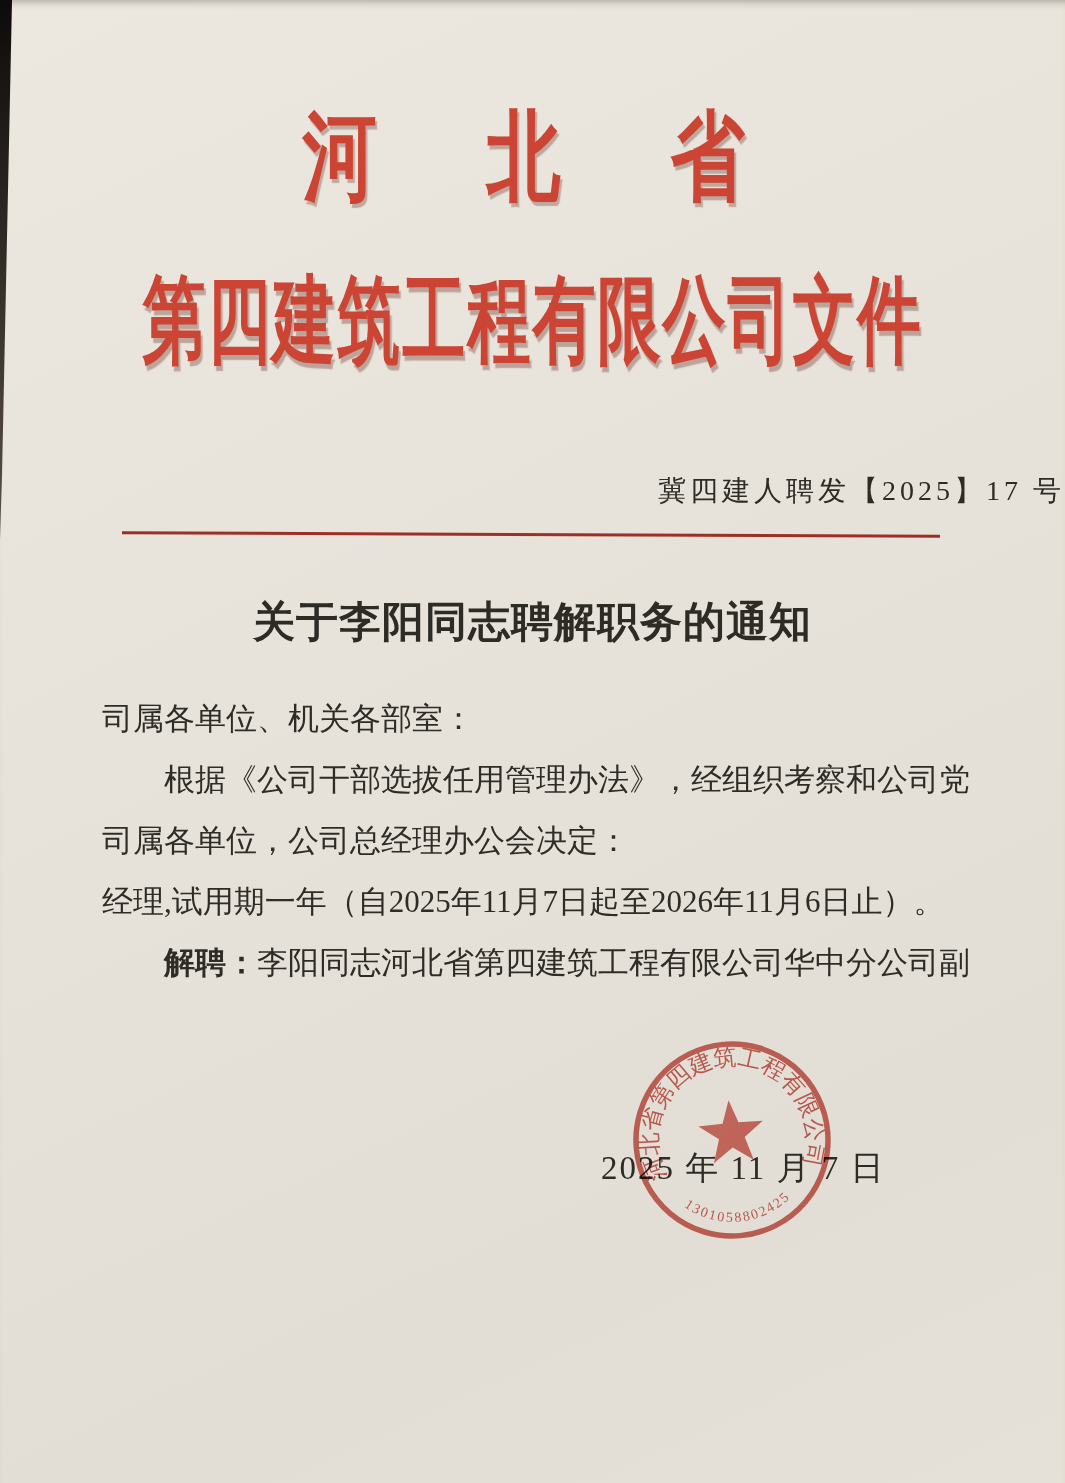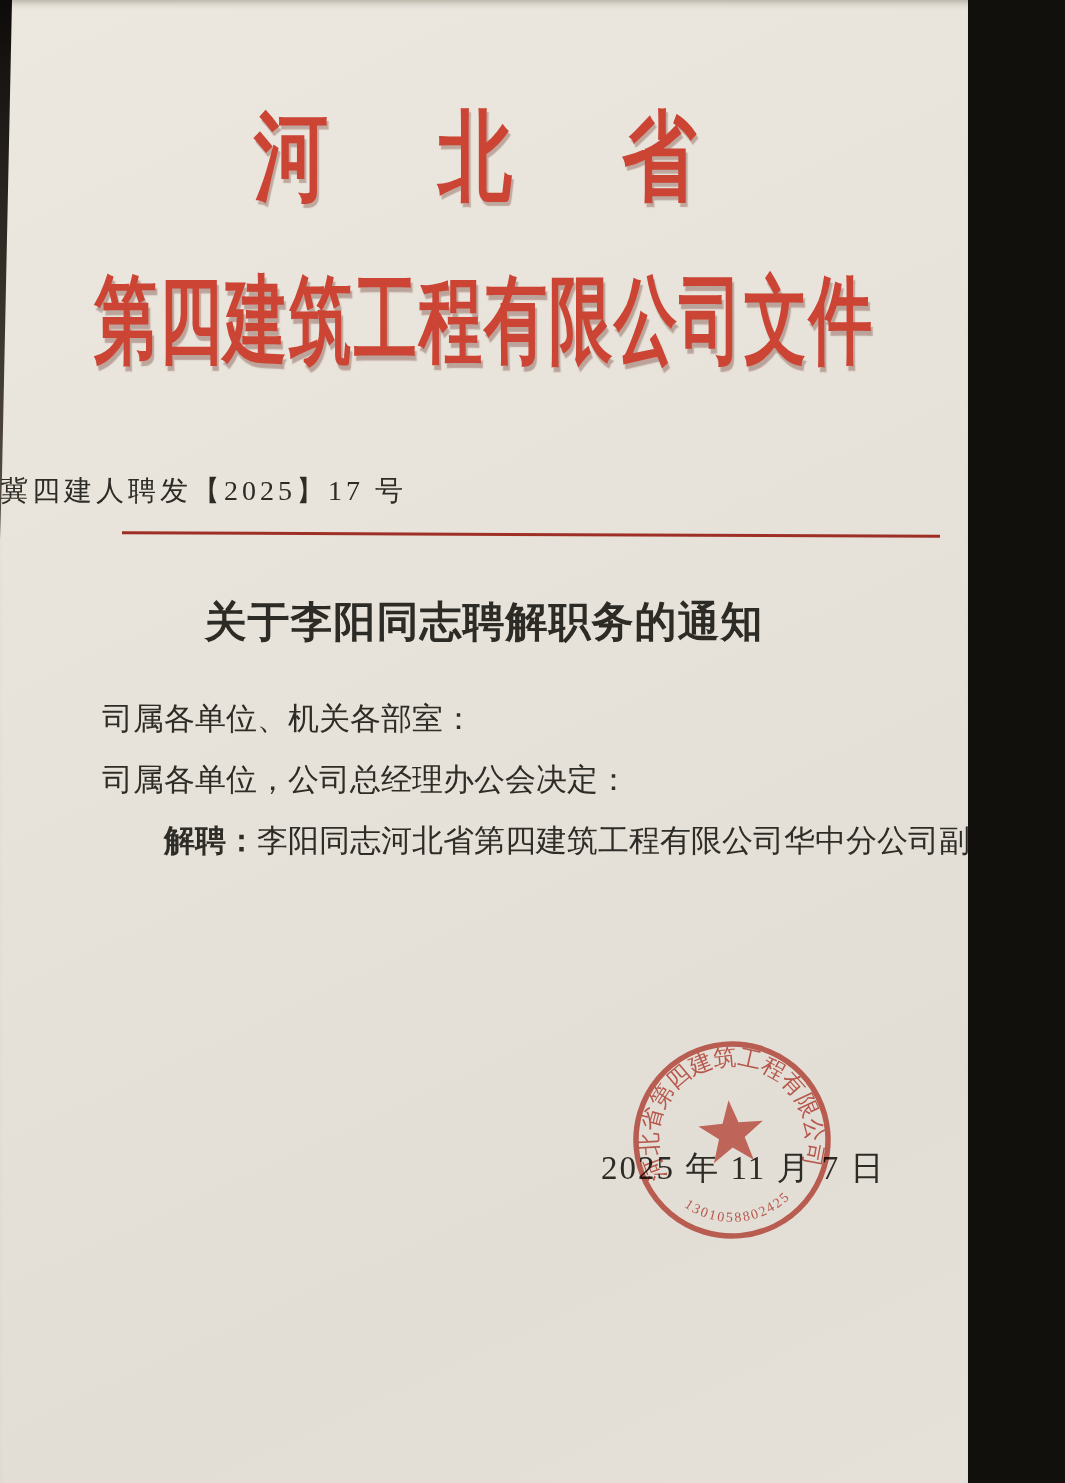"河 北 省" .page { width: 968px -> 1065px }
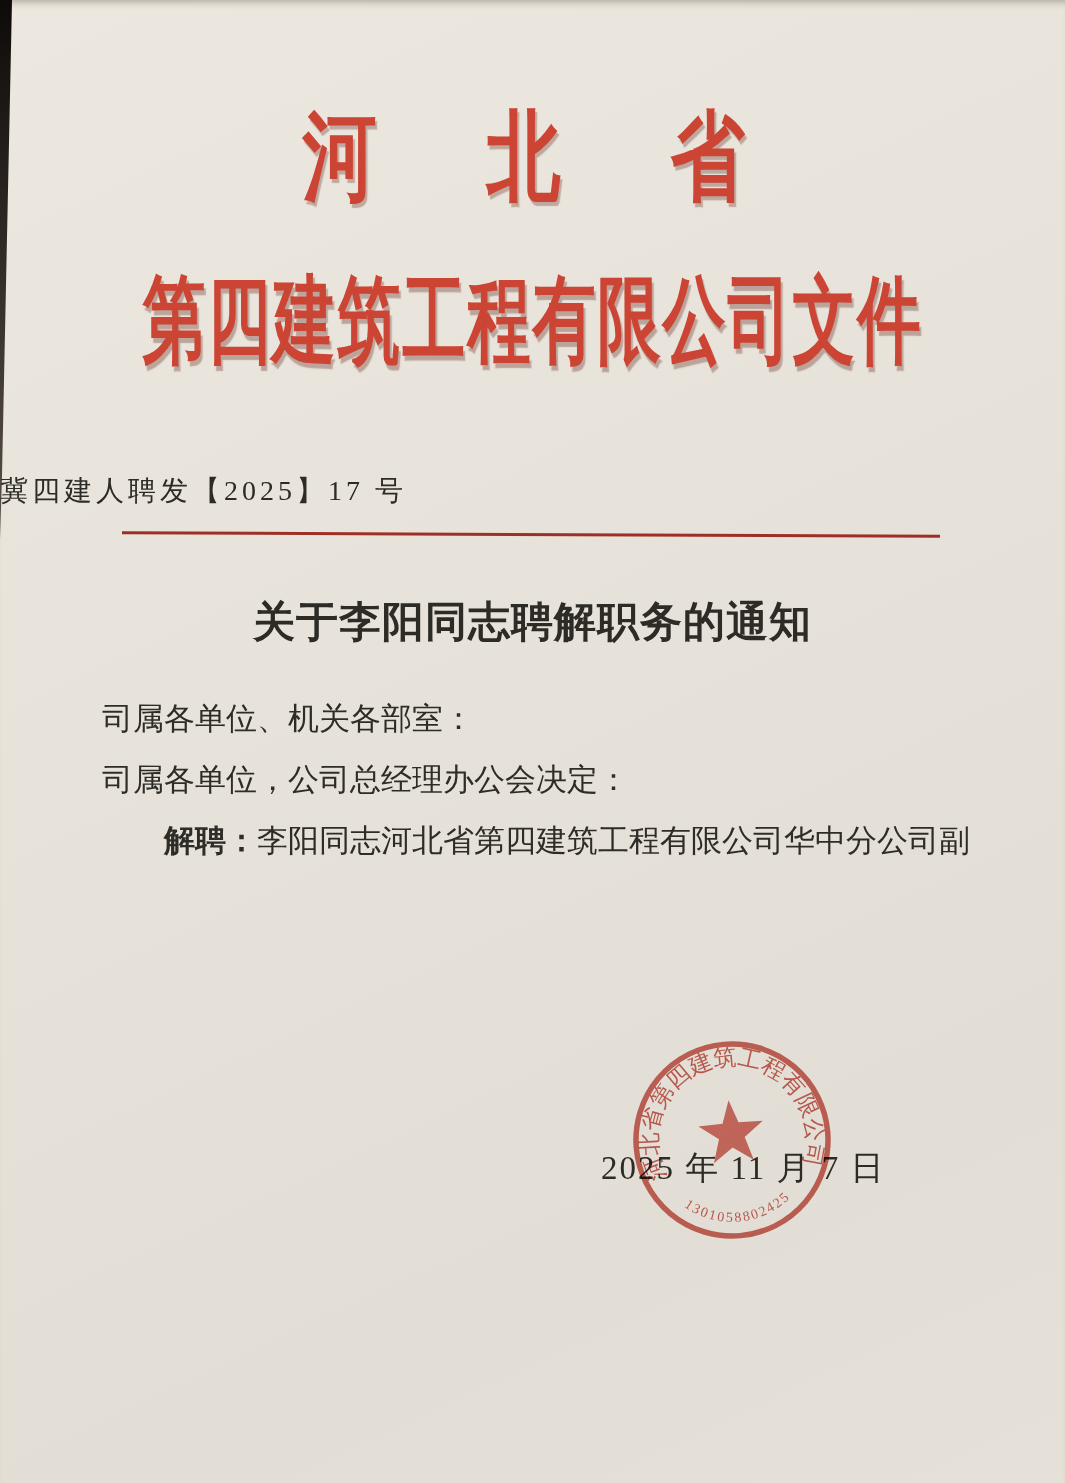"冀四建人聘发【2025】17 号" .doc-number { text-align: left -> right }
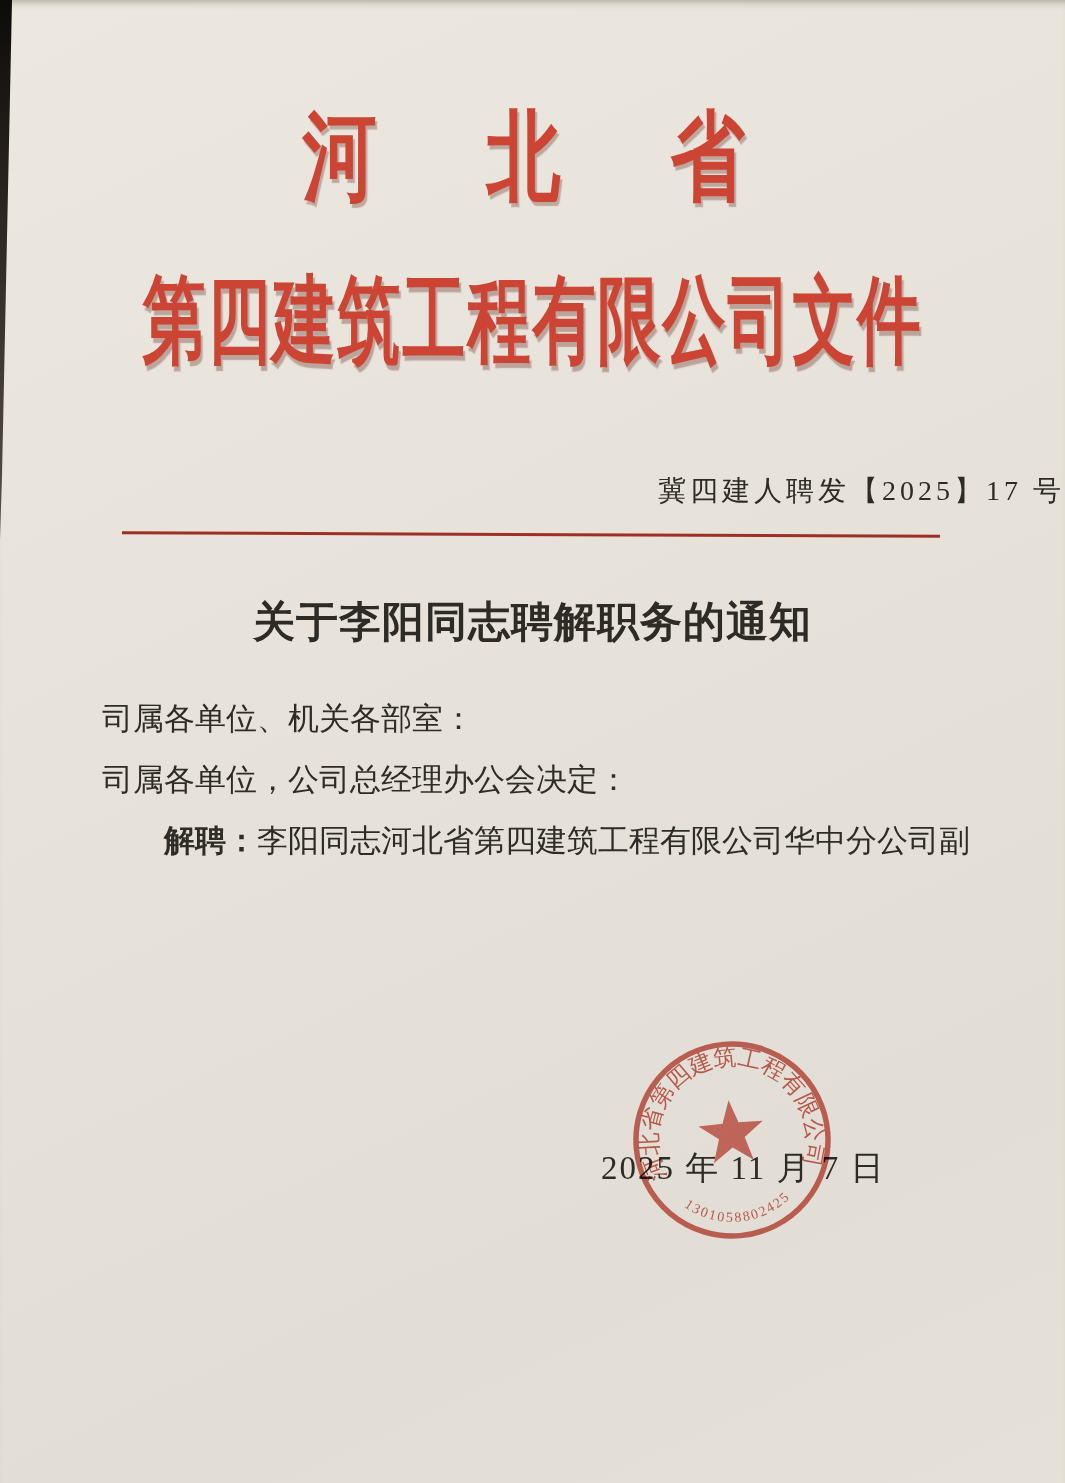"根据《公司干部选拔任用管理办法》，经组织考察和公司党" p.indent { html: none -> <p> <span>根据《公司干部选拔任用管理办法》，经组织考察和公司党</span> </p> }
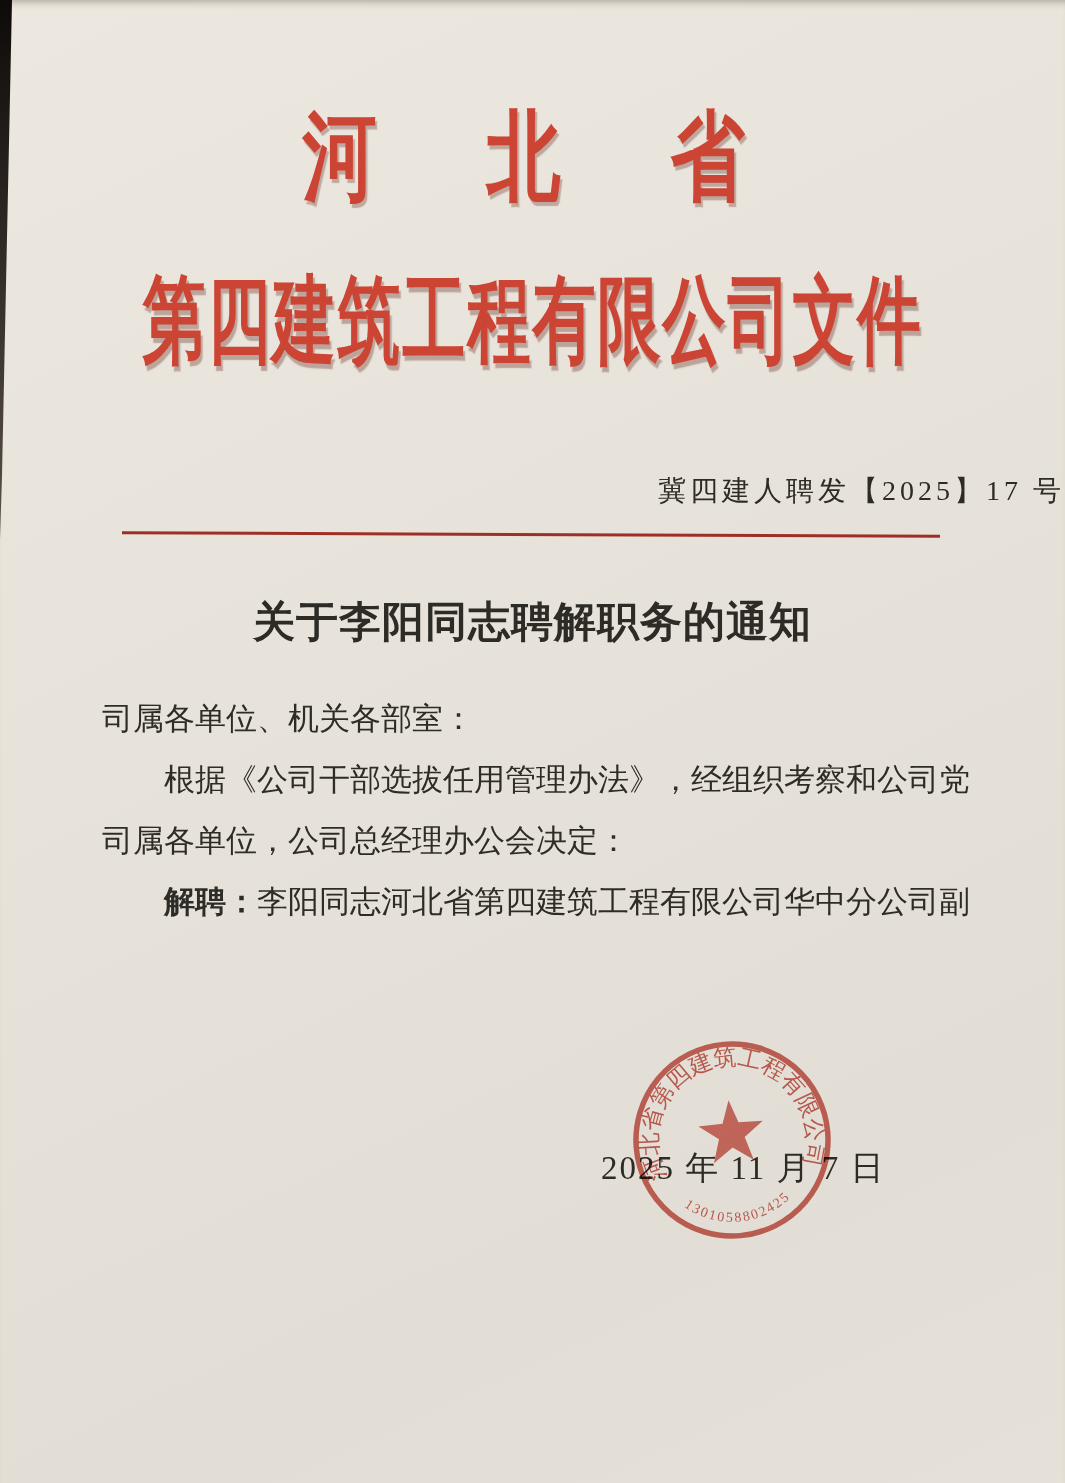"经理,试用期一年（自2025年11月7日起至2026年11月6日止）。" p { html: none -> <p> <span>经理,试用期一年（自2025年11月7日起至2026年11月6日止）。</span> </p> }
